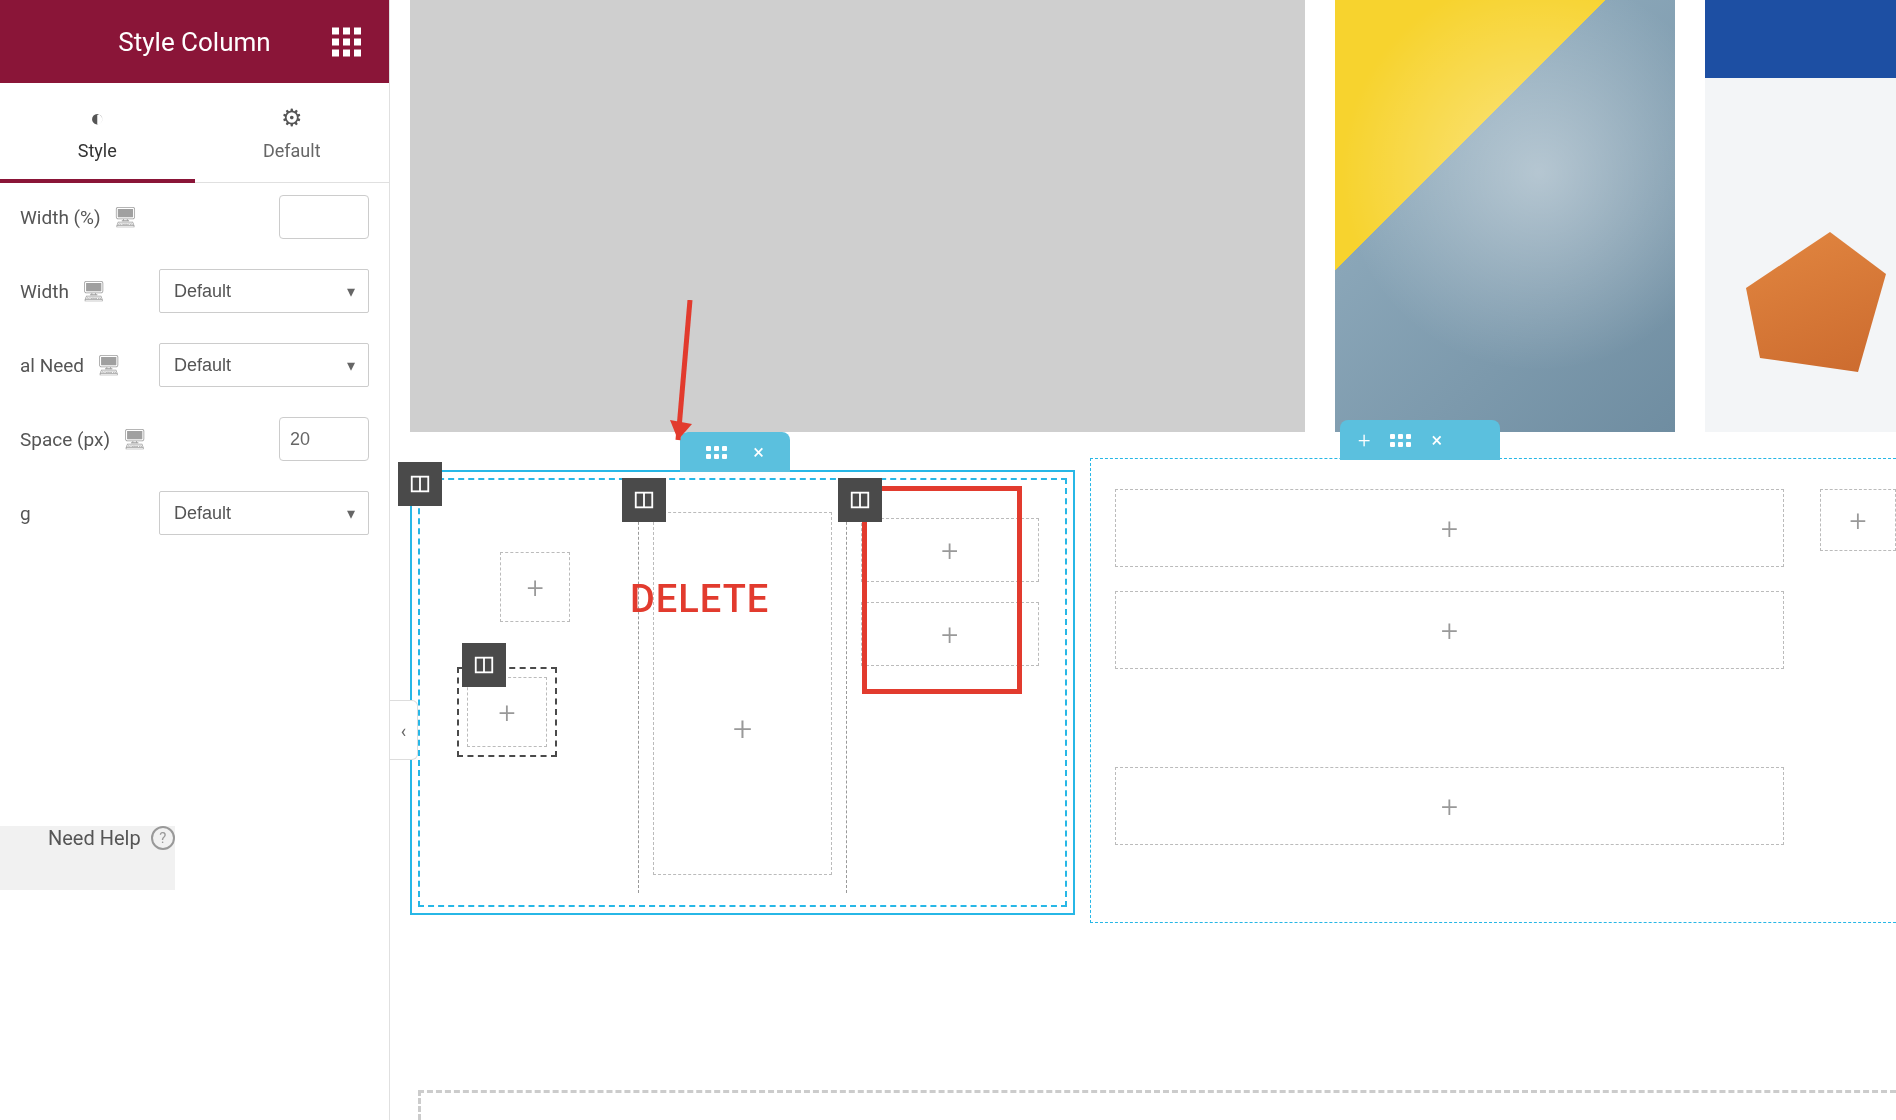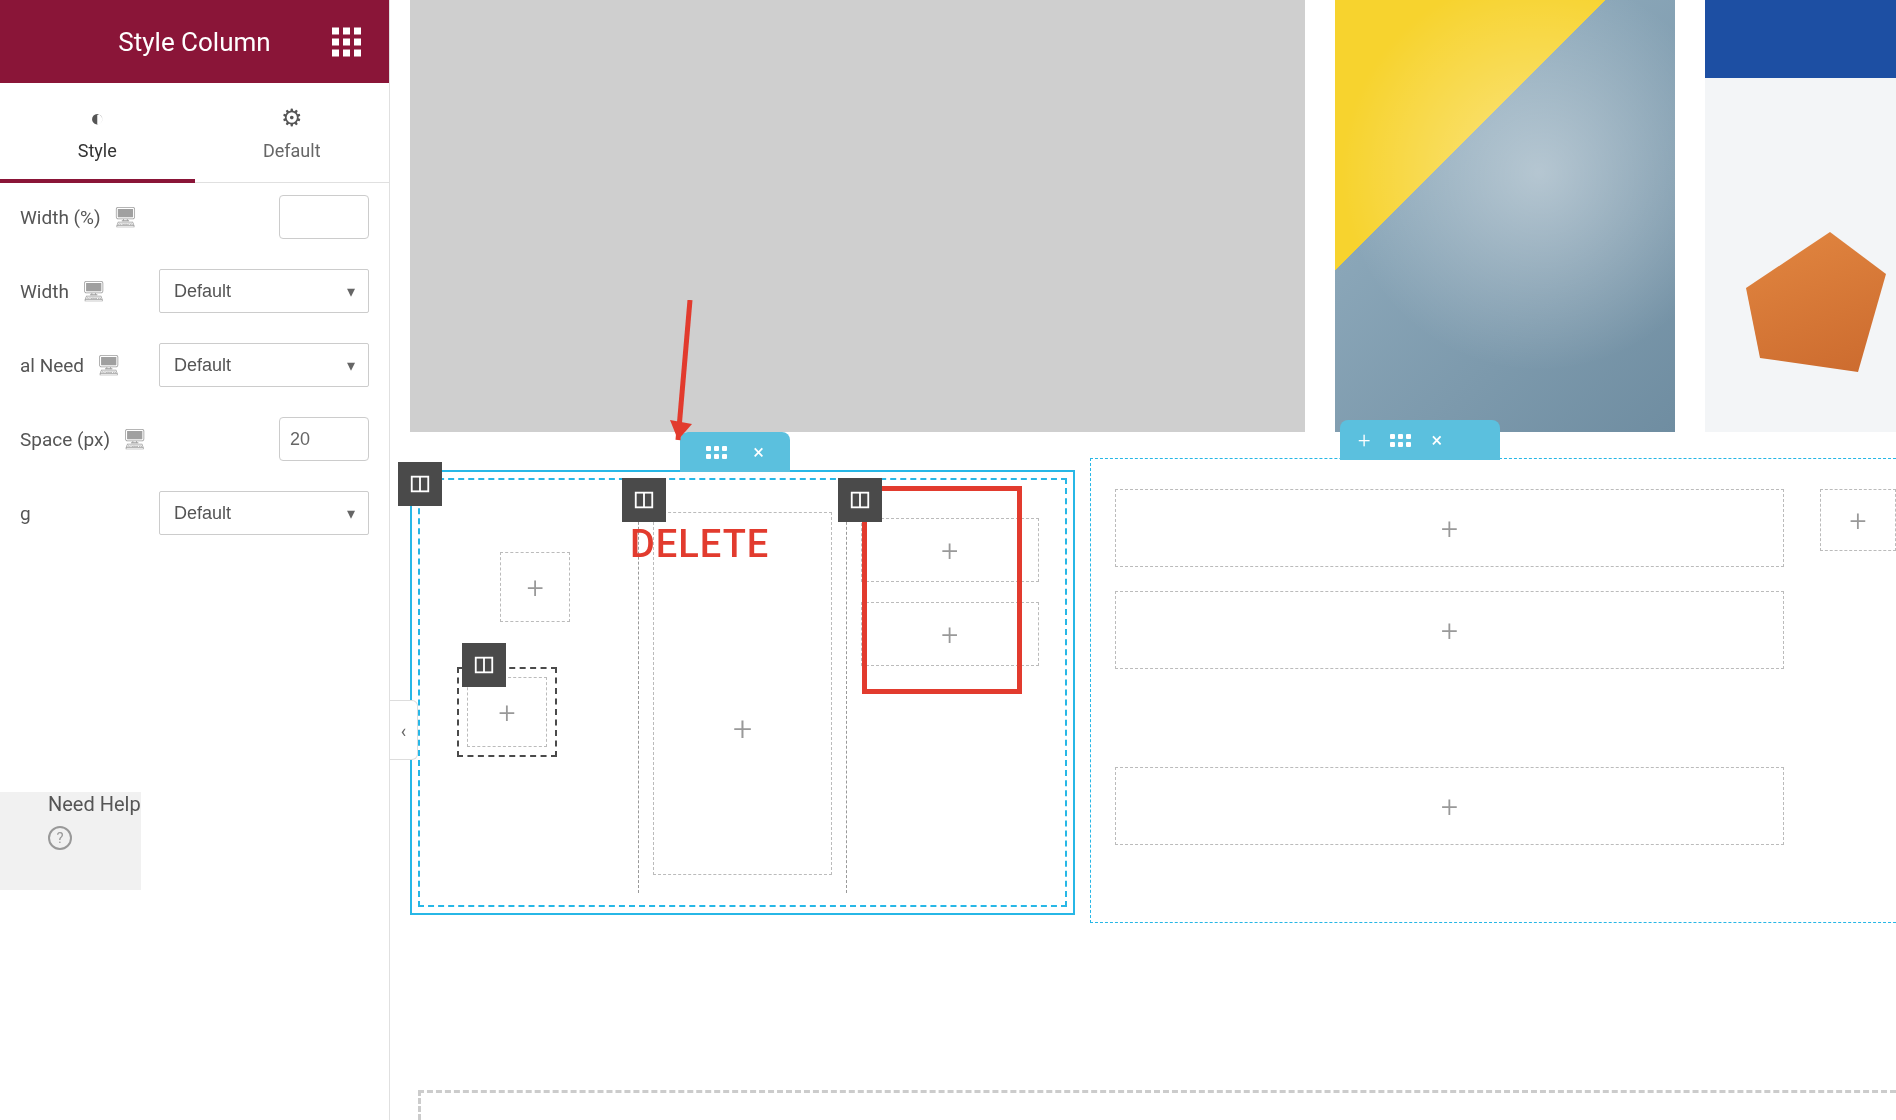"DELETE" .delete-label { top: 522px -> 577px }
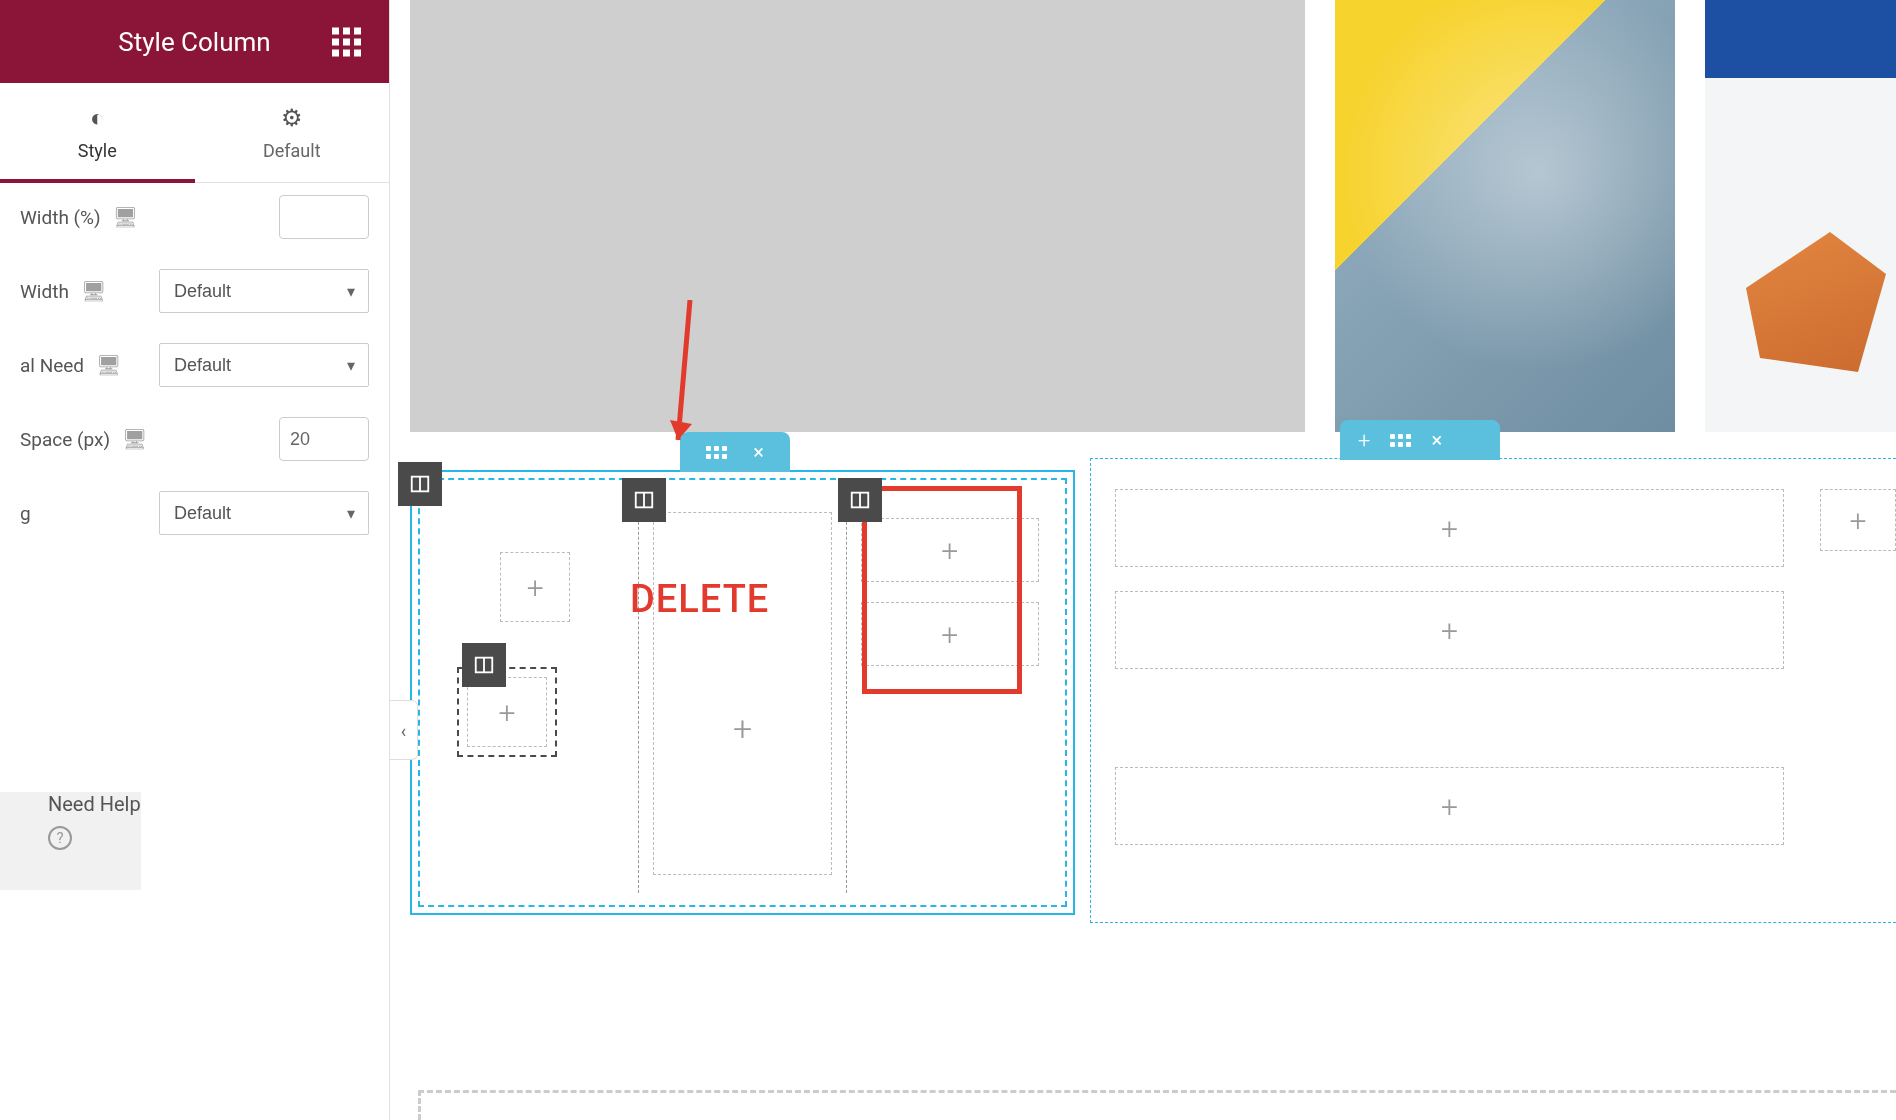"Need Help" .need-help { flex-direction: column -> none }
